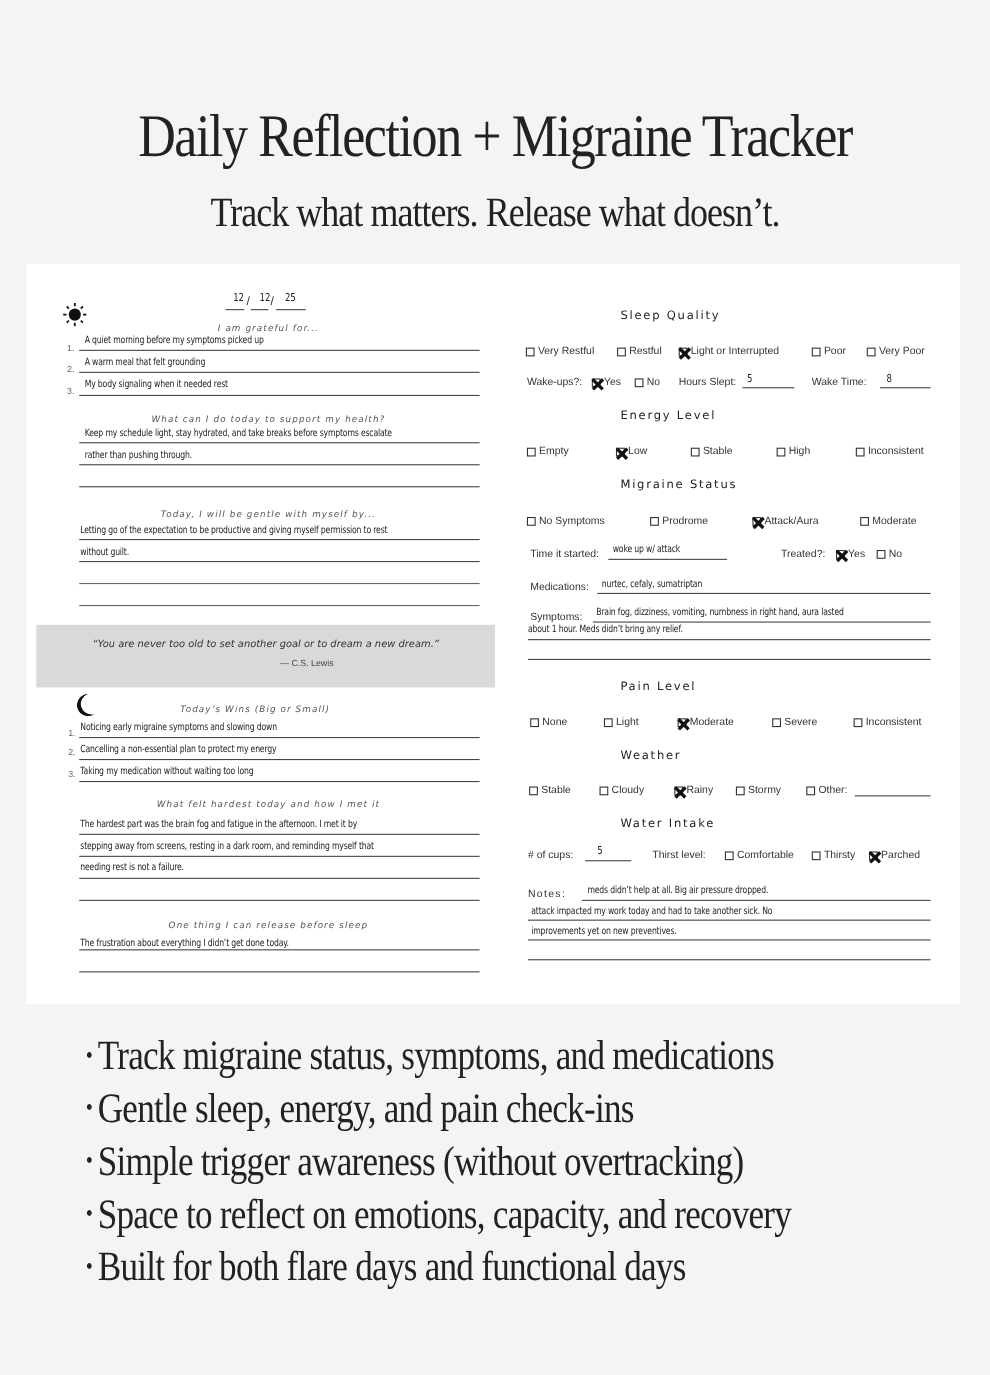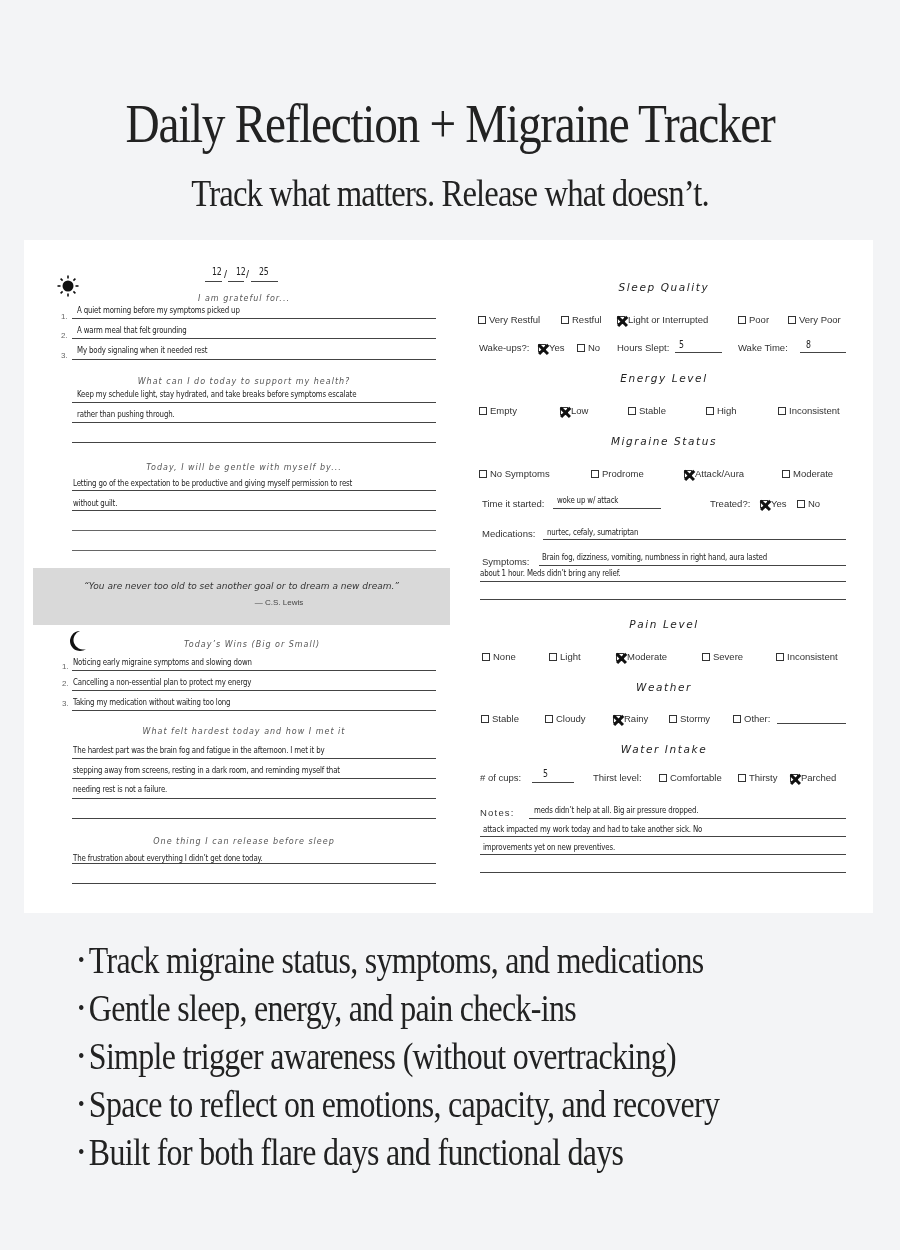"Sleep Quality" .sec-title { font-style: italic -> none; text-align: center -> none }
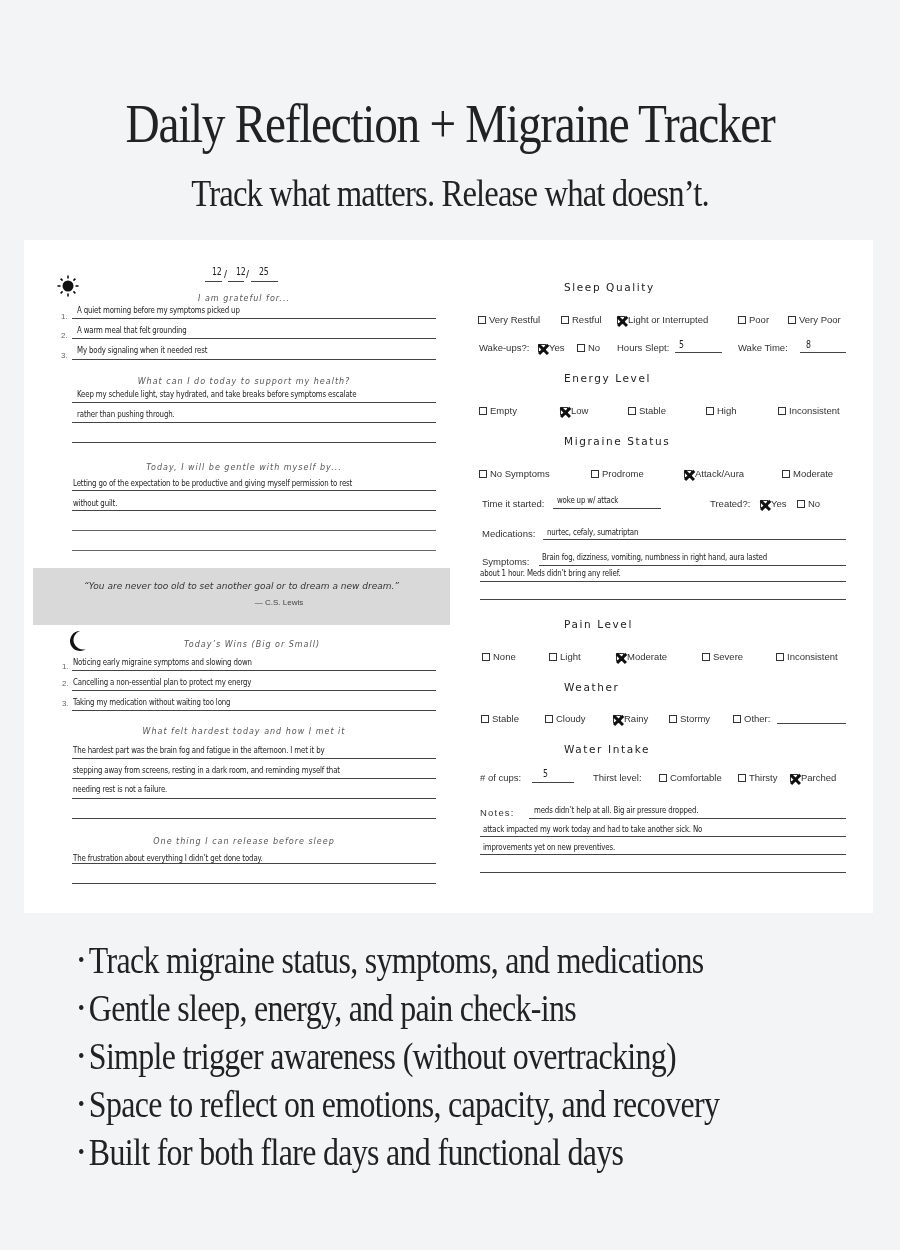"Today’s Wins (Big or Small)" div.abs { left: 128px -> 108px }
